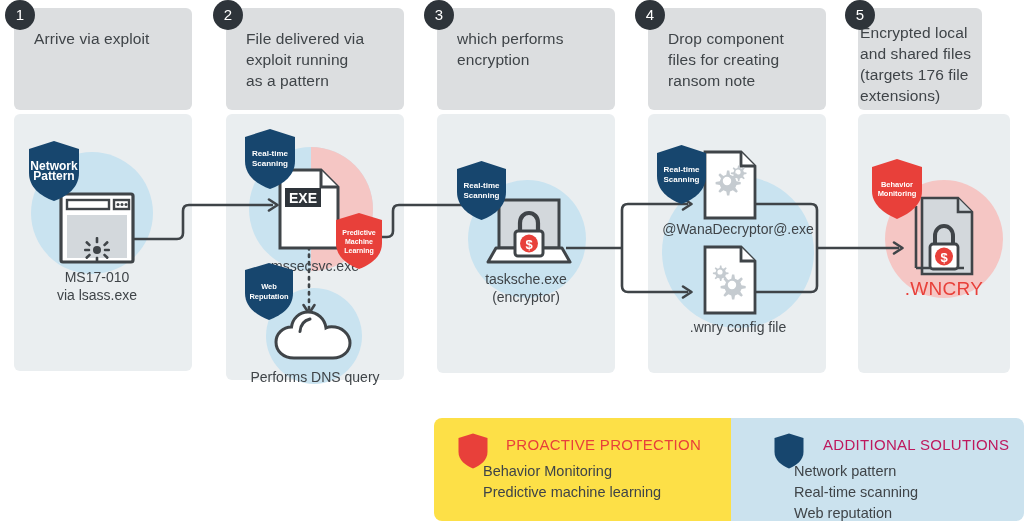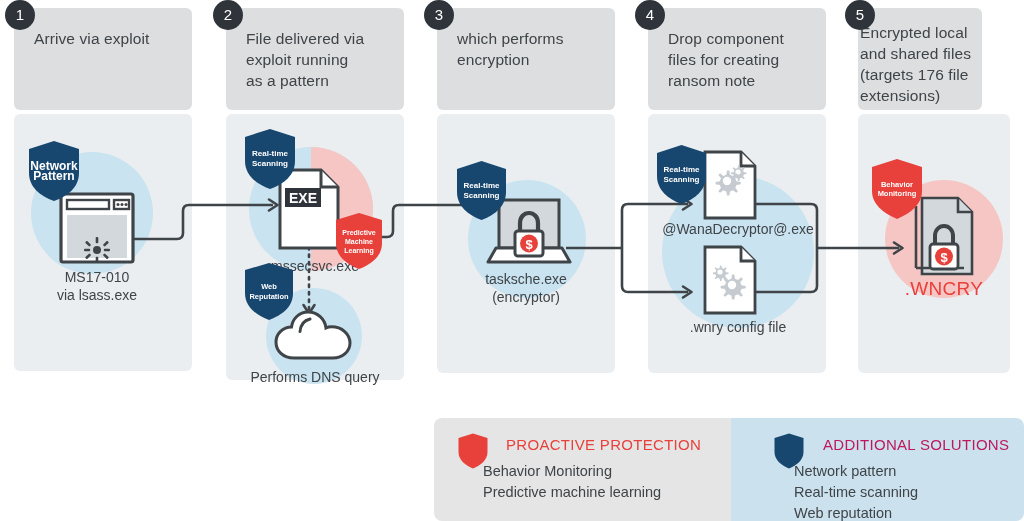"PROACTIVE PROTECTION" .legend-left { background: #e5e5e5 -> #fde047 }
